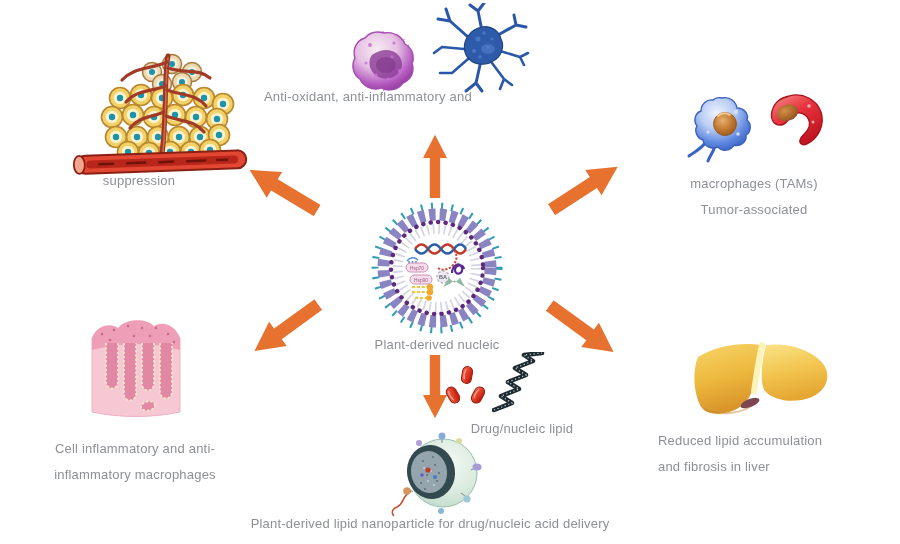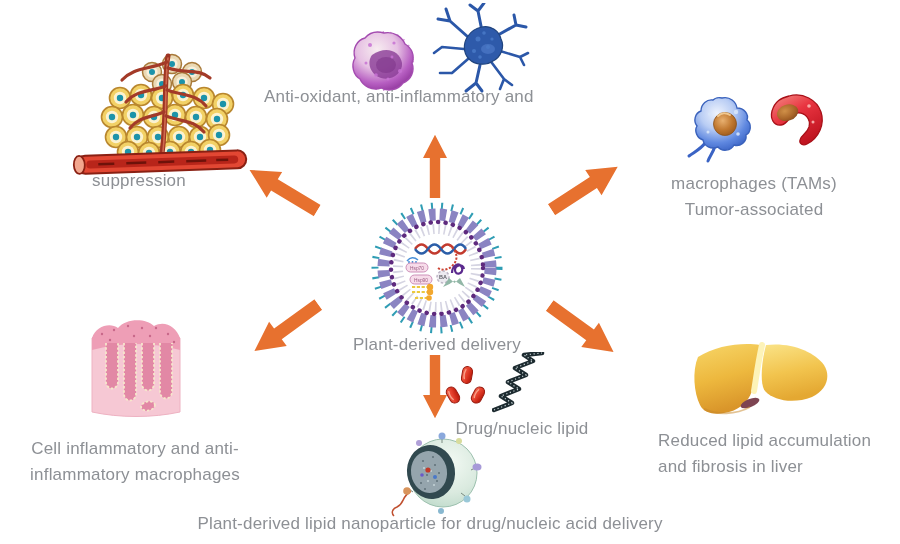"Anti-oxidant, anti-inflammatory and" .caption { font-size: 17px -> 13px }
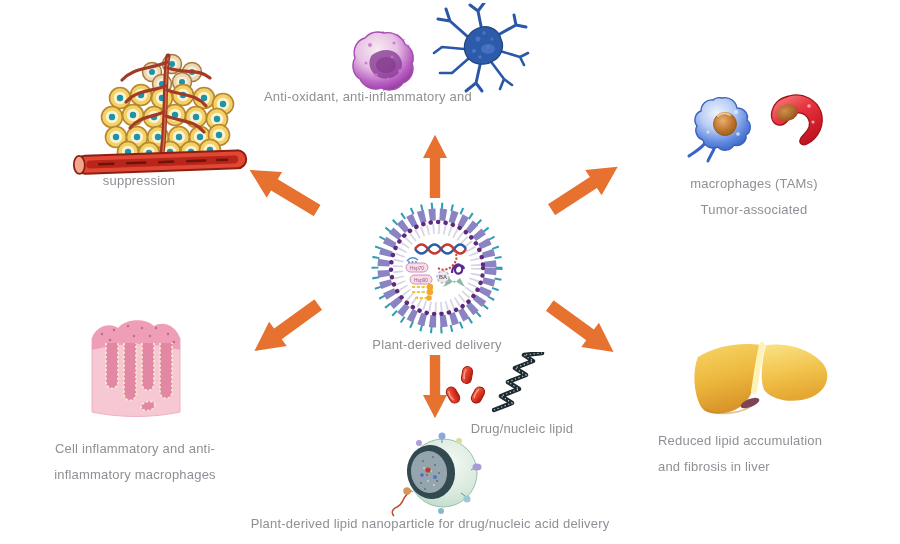"Plant-derived delivery" div { text: delivery -> nucleic }
